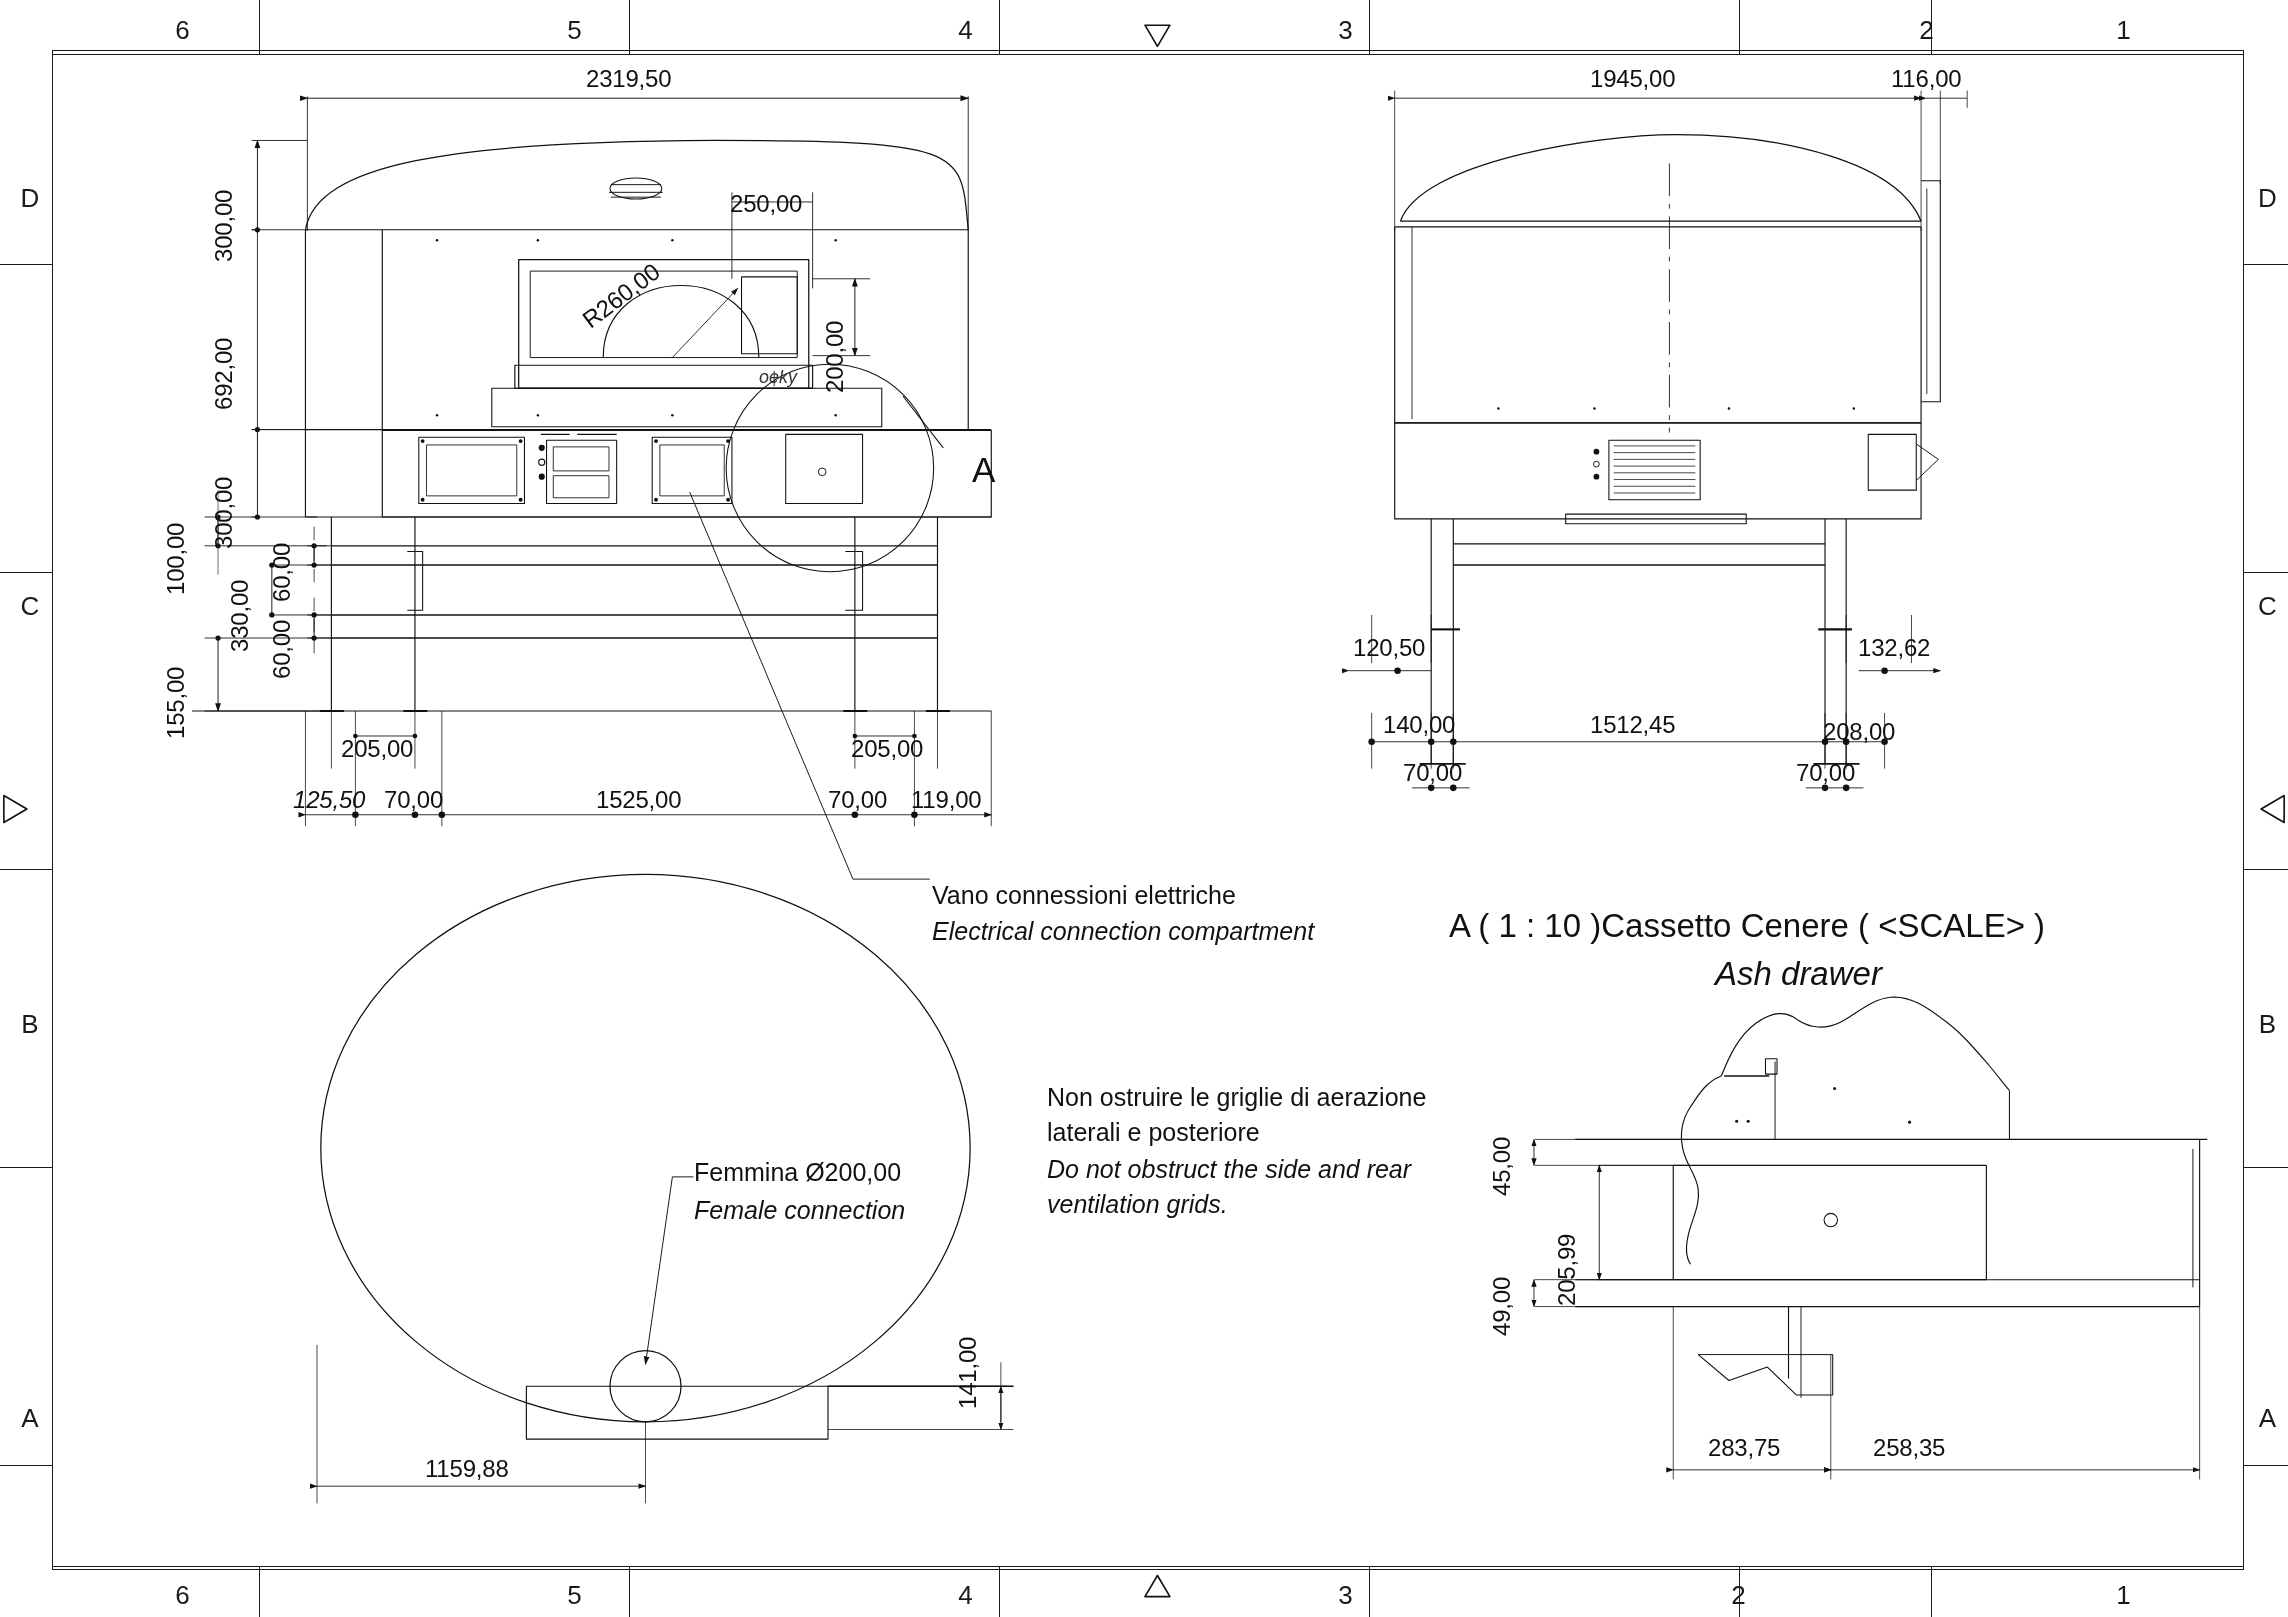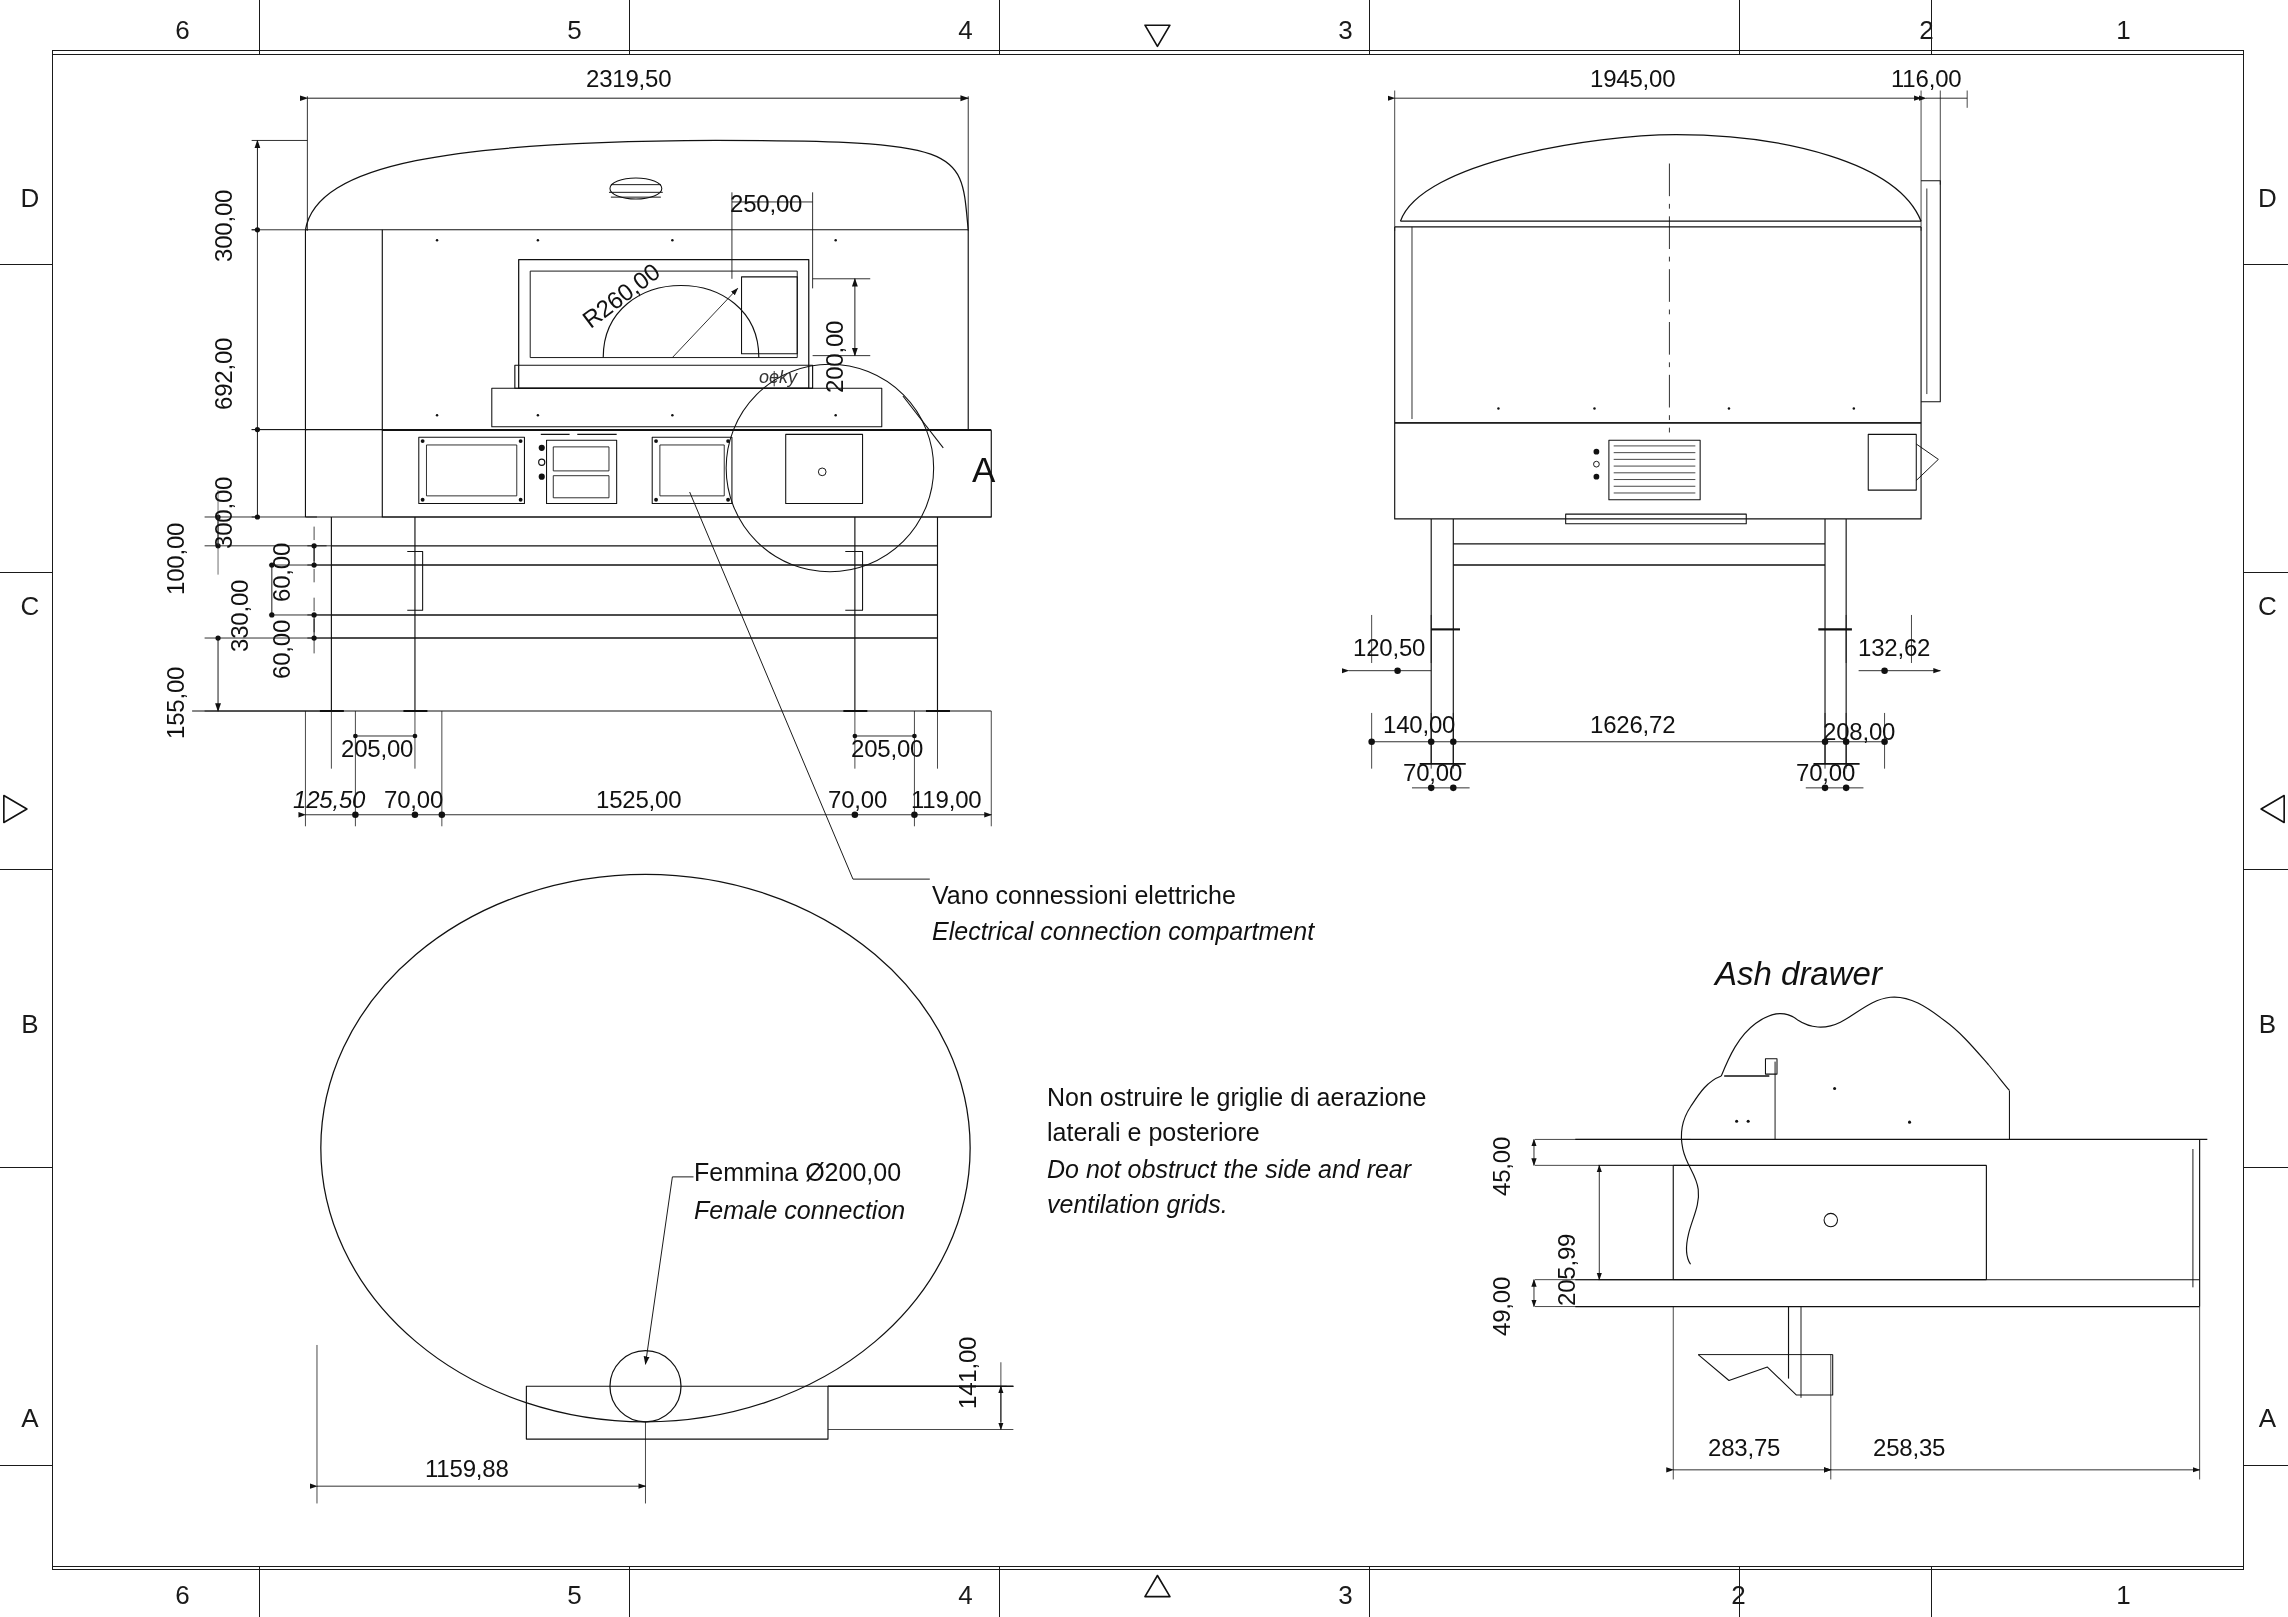"1626,72" div.dim { text: 1626,72 -> 1512,45 }
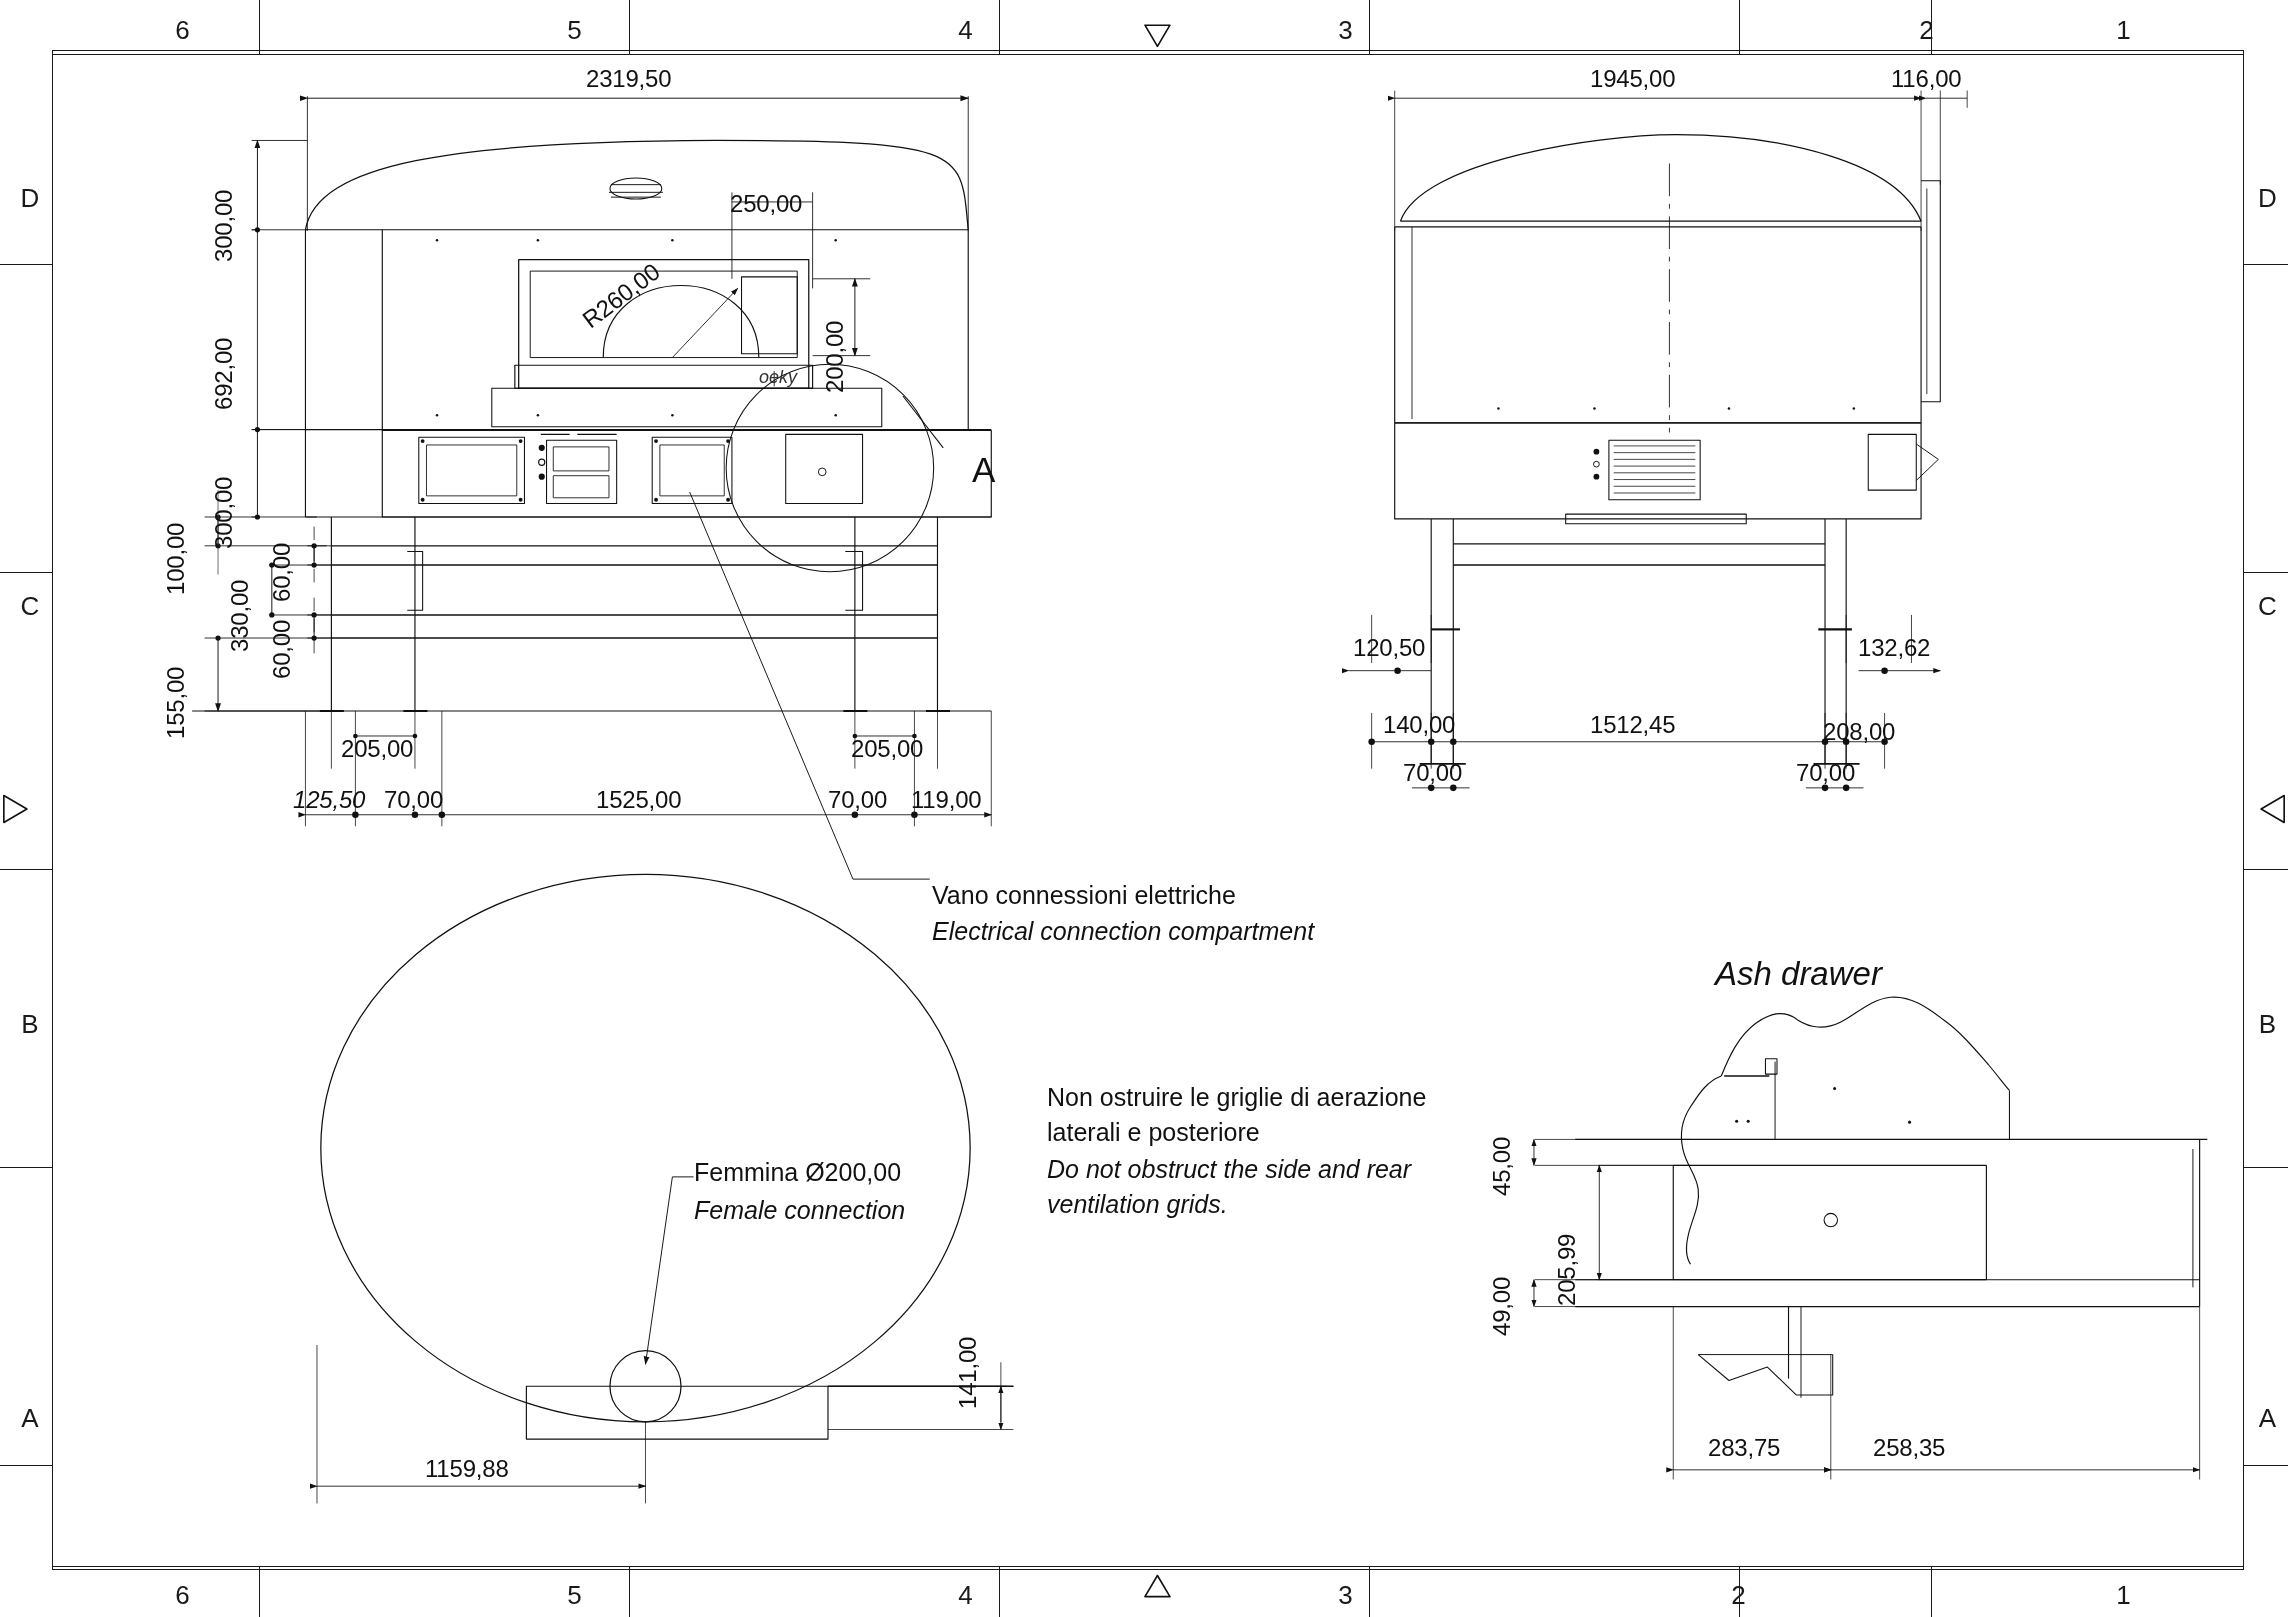"A ( 1 : 10" div.bigtitle { html: none -> <div>A ( 1 : 10 )Cassetto Cenere ( &lt;SCALE&gt; )</div> }
